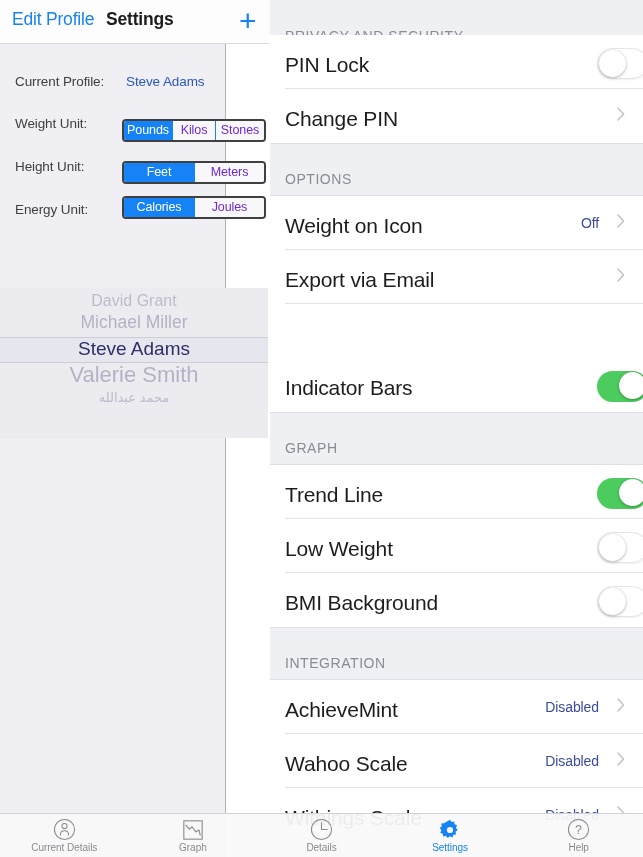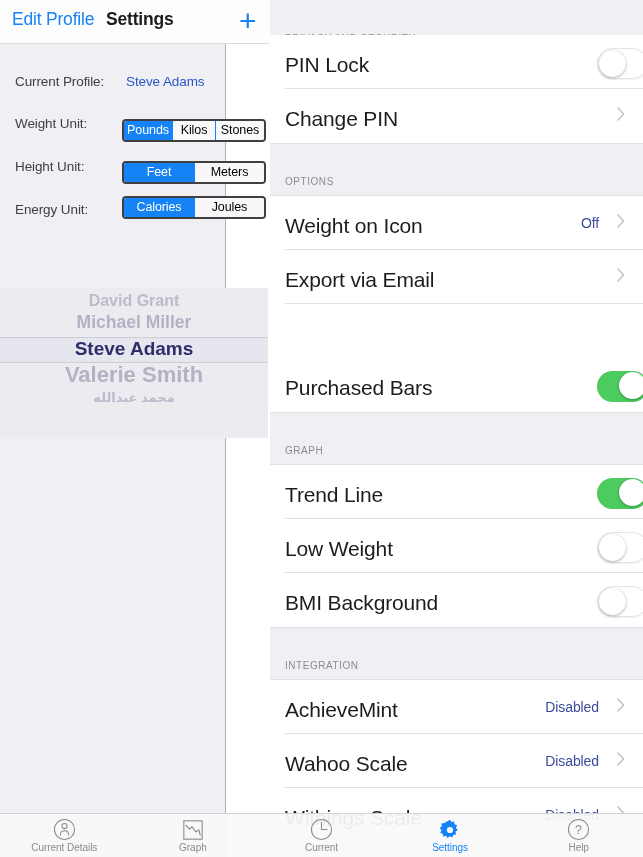"Kilos" .seg .sg { color: #000000 -> #6d28d9 }
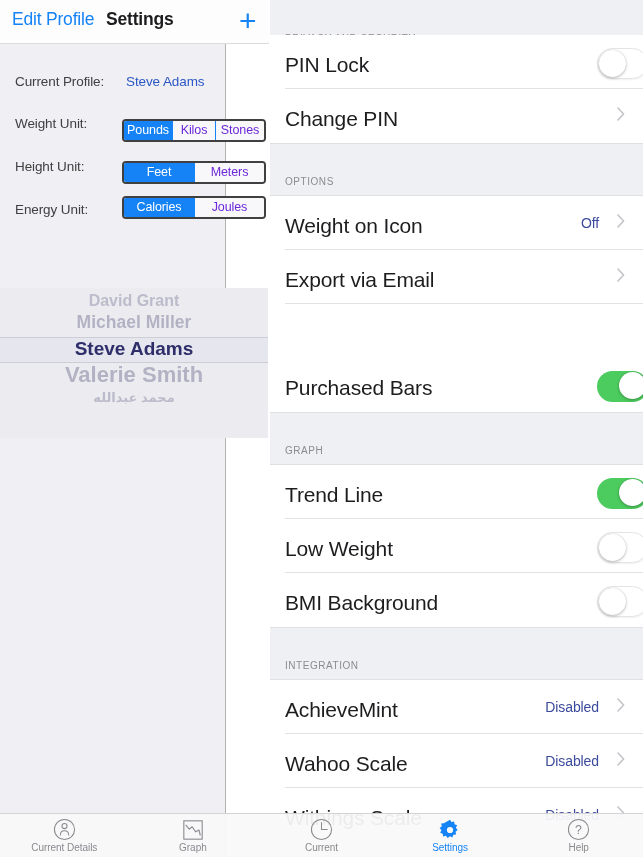"OPTIONS" .sec-head span { font-size: 10px -> 14px }
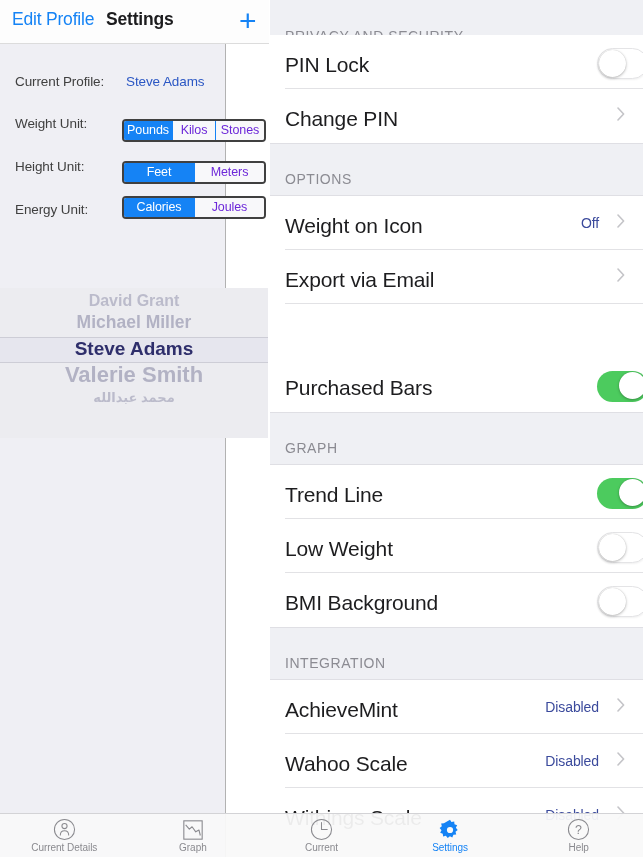"David Grant" #picker { font-weight: bold -> none }
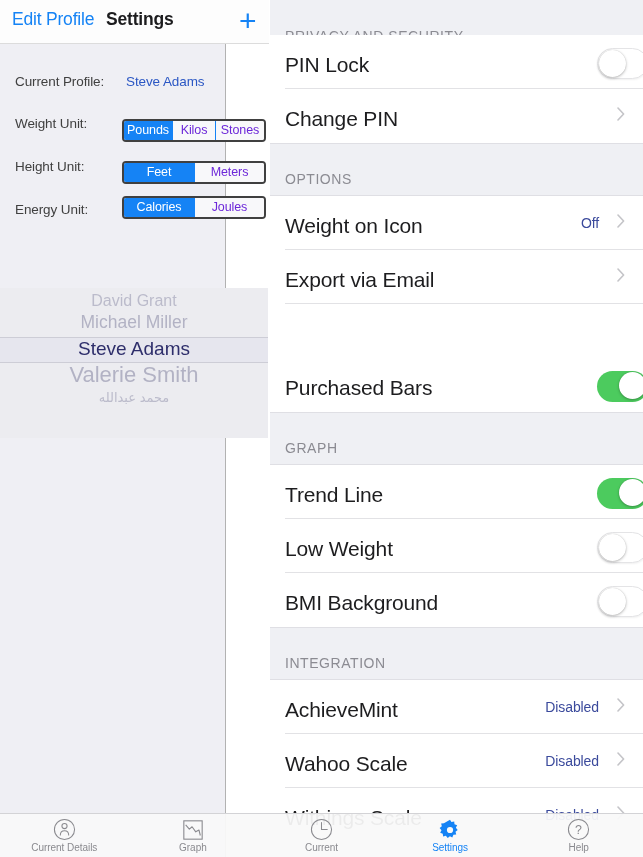"Purchased Bars" div.ttl { text: Purchased -> Indicator }
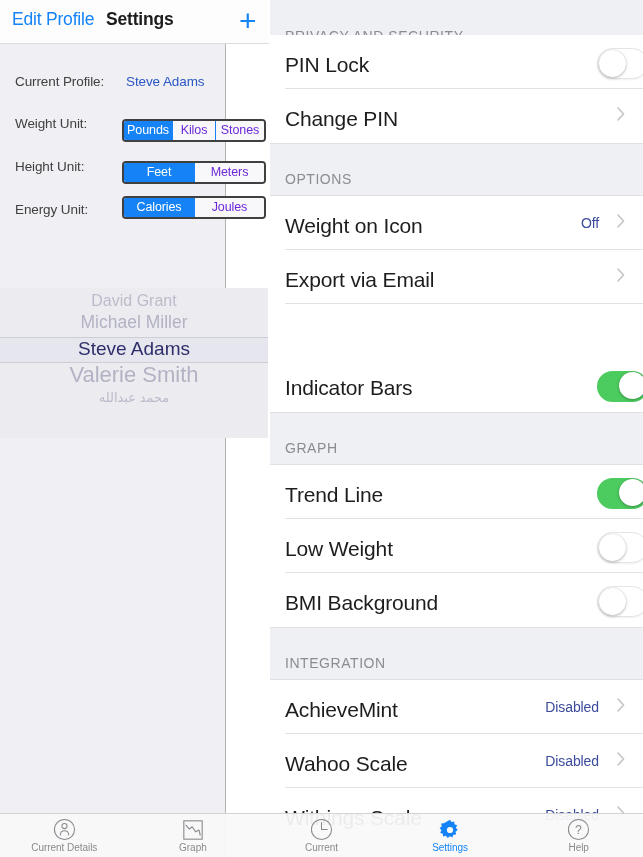"Current" div.lbl { text: Current -> Details }
